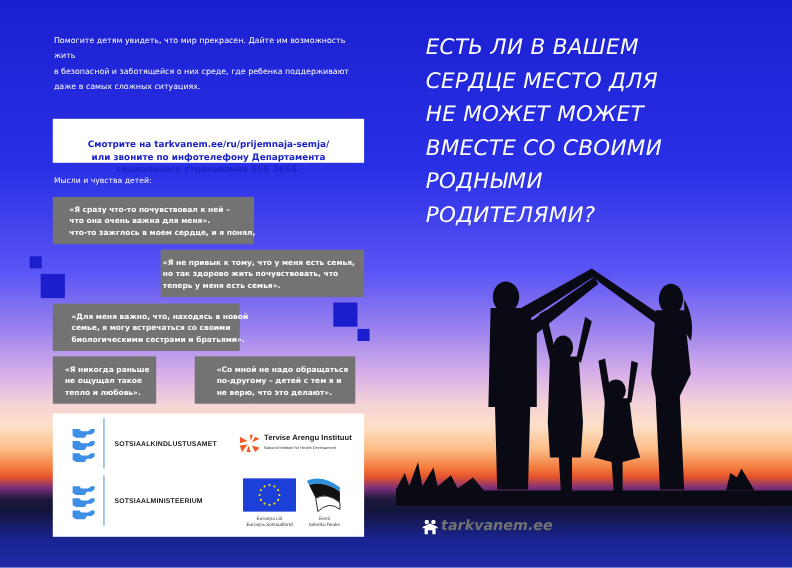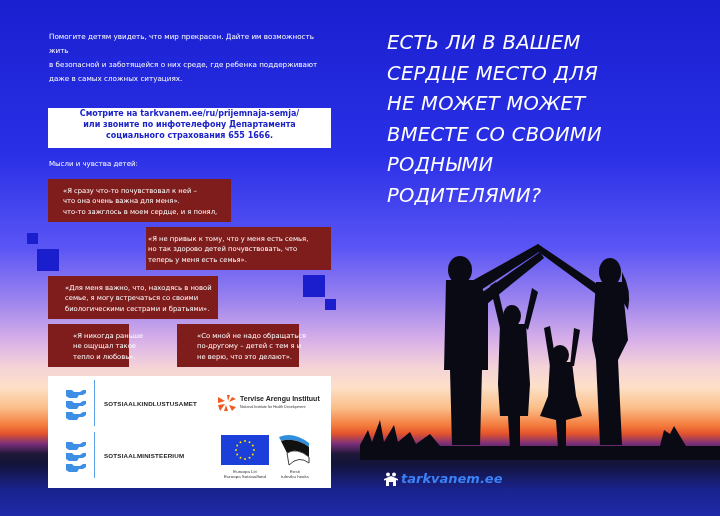"Смотрите на" .contact-box { padding-top: 0 -> 18px }
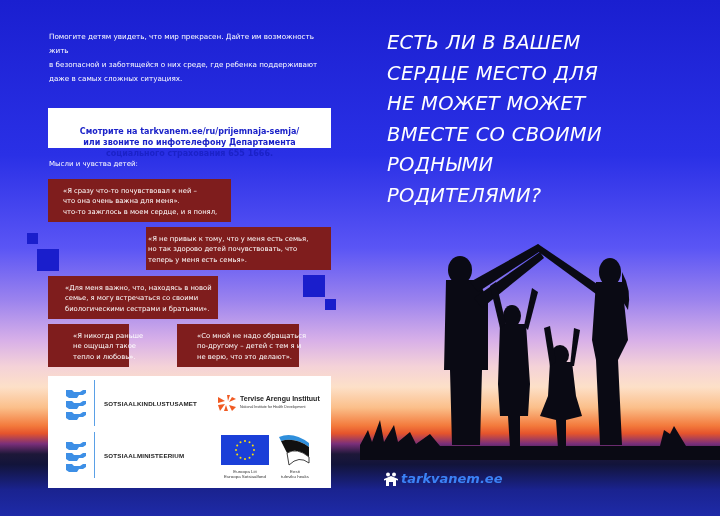"«Я сразу что-то почувствовал к" .quote { background: #7f1d1d -> #737373; font-weight: none -> bold }
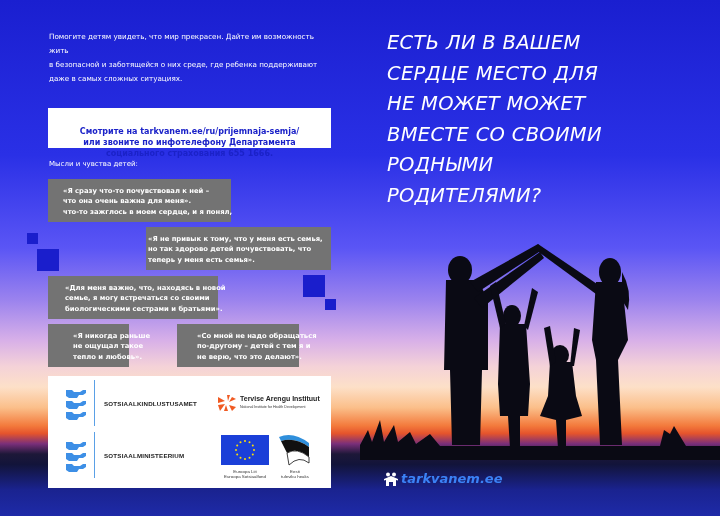"но так здорово детей почувствовать," div { text: детей -> жить }
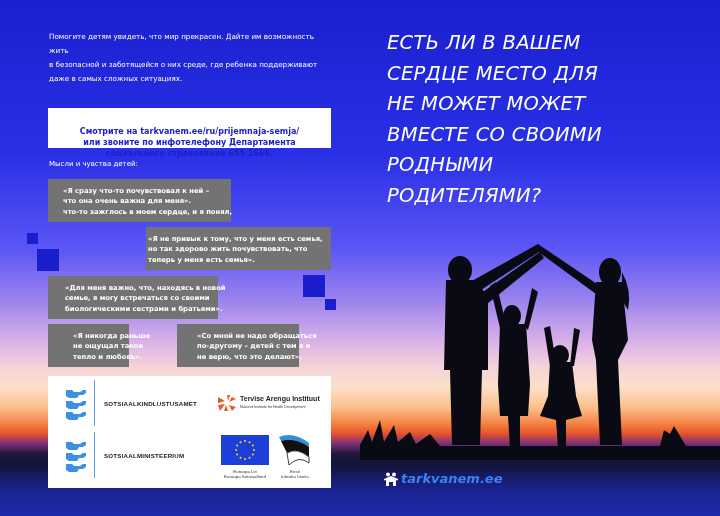"«Я никогда раньше" .q4 { padding-left: 25px -> 11px; width: 81px -> 94px }
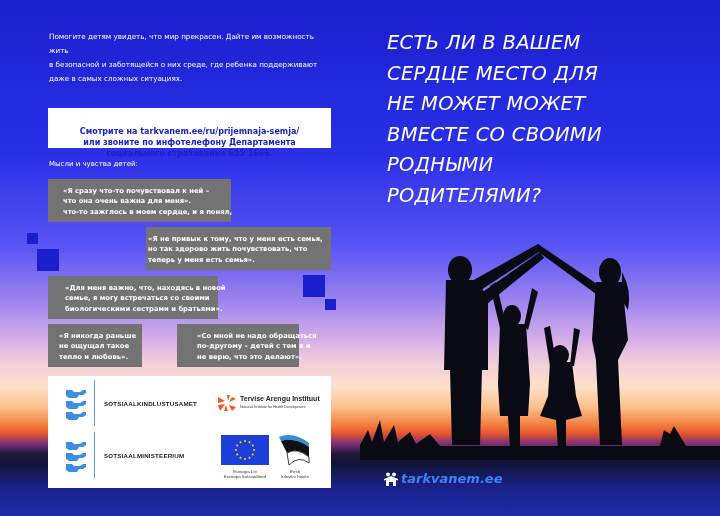"«Со мной не надо обращаться" .q5 { width: 122px -> 146px }
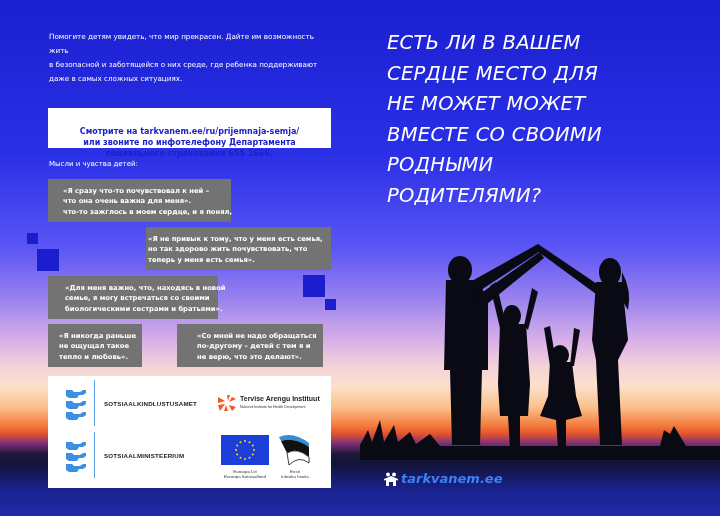"tarkvanem.ee" .brand { color: #3b82f6 -> #737373 }
